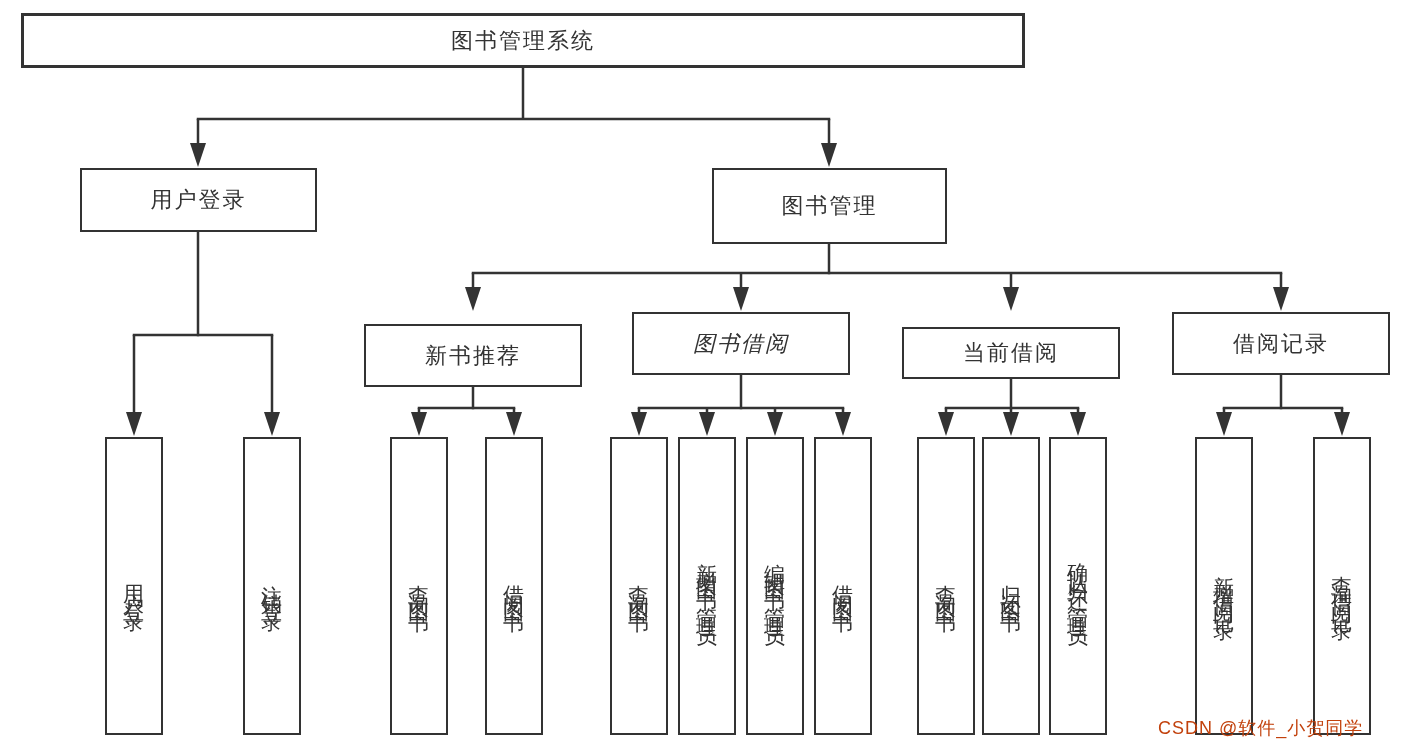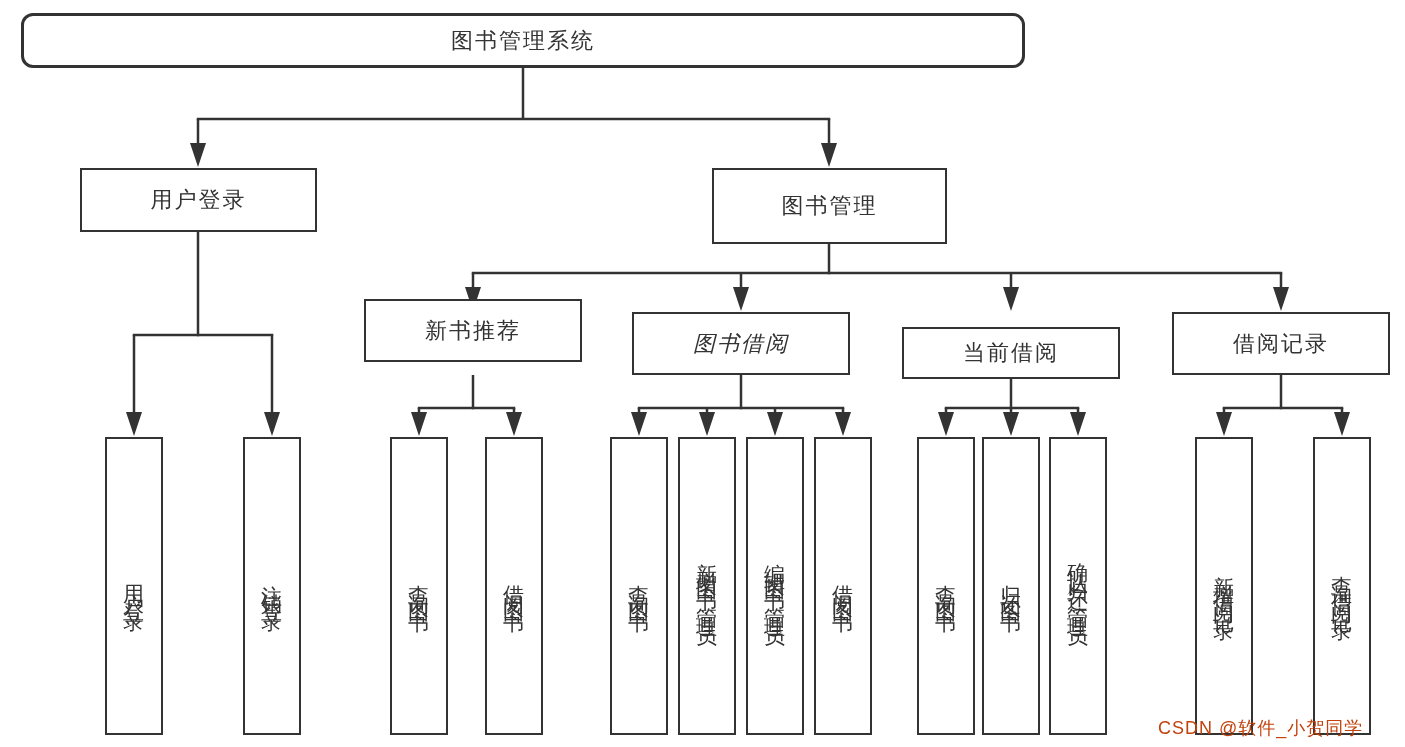"图书管理系统" div.node { border-radius: 12px -> none }
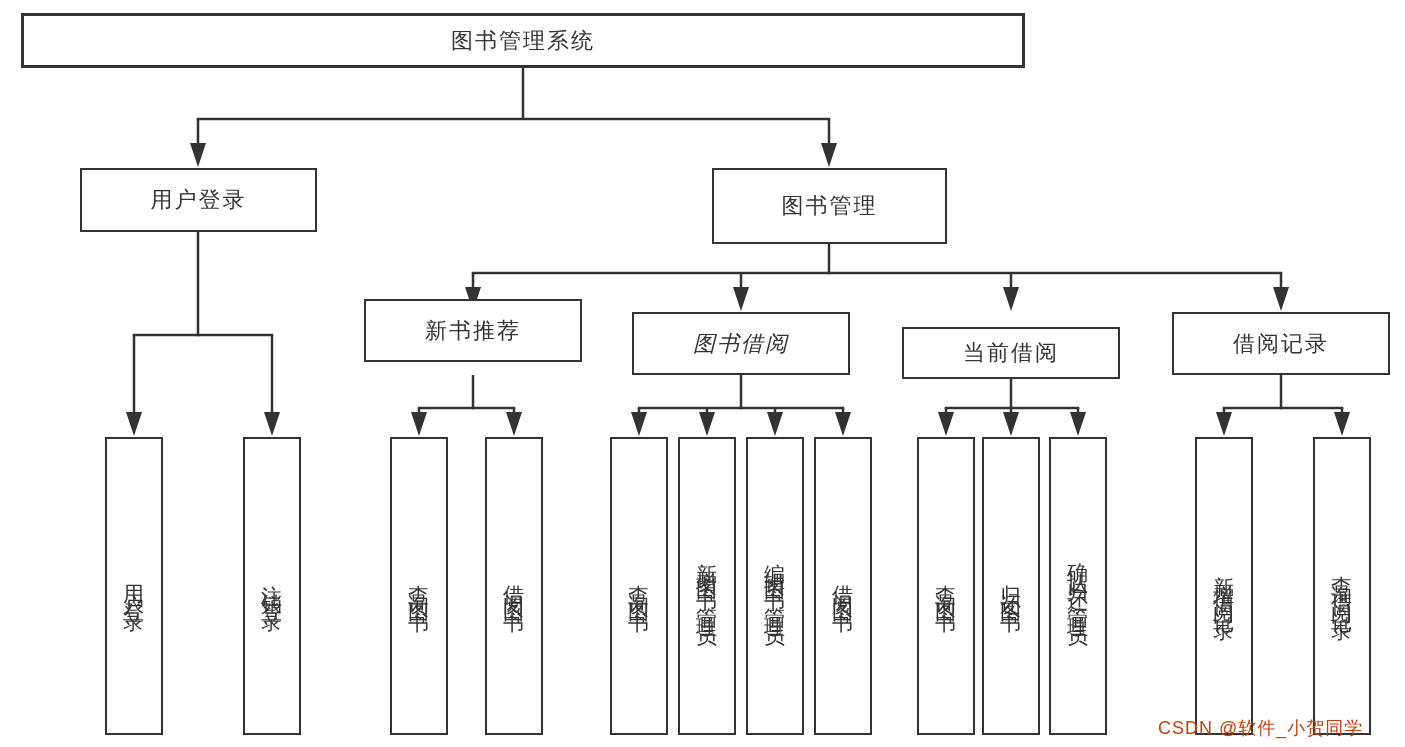"新书推荐" div.node { top: 299px -> 324px }
